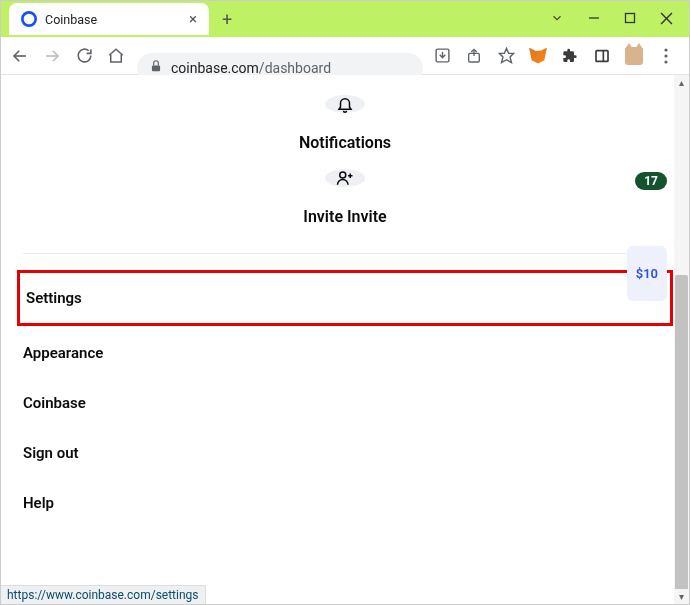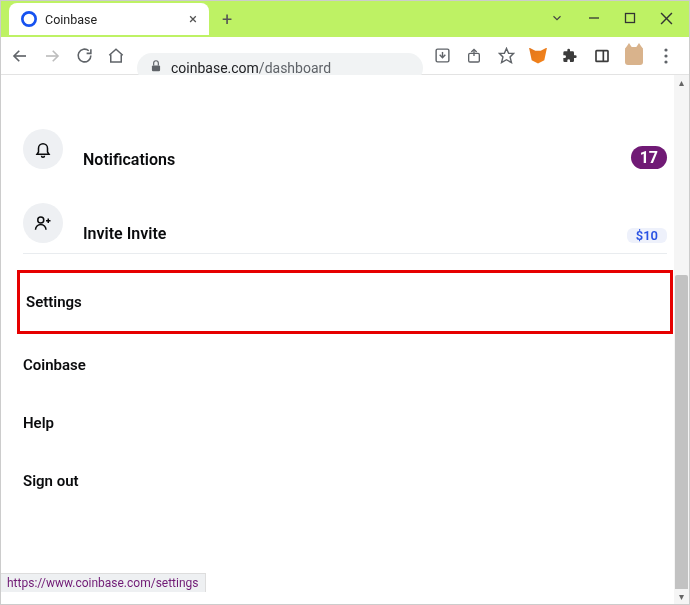"Notifications" .menu-row { align-items: flex-end -> center; flex-direction: none -> column }
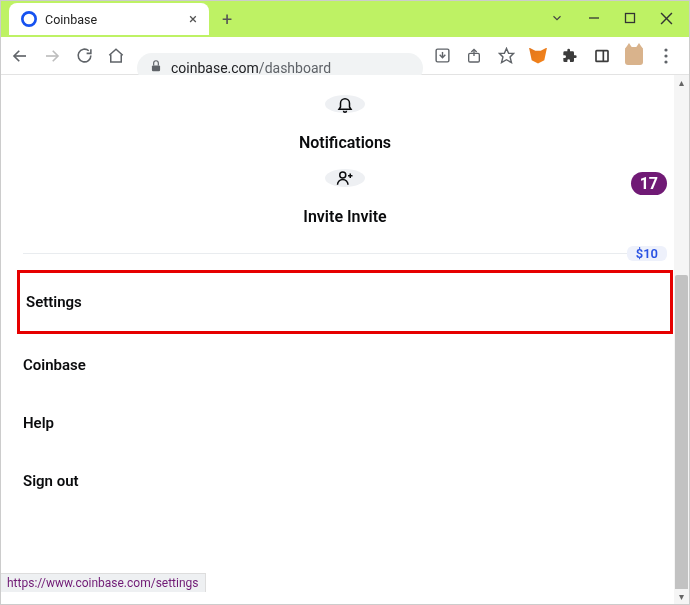"17" .badge-red { background: #701a75 -> #14532d; font-size: 16px -> 12px }
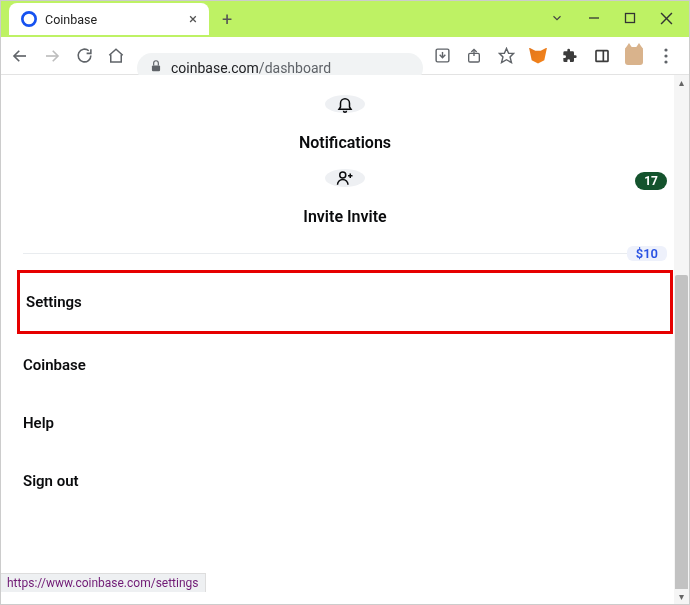"$10" .badge-blue { padding: 0 9px -> 20px 9px }
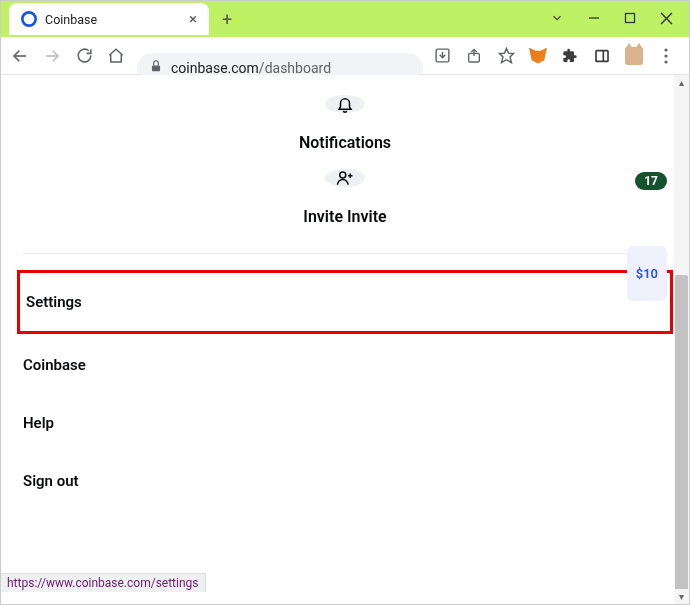"Settings" .plain-row { height: 58px -> 50px }
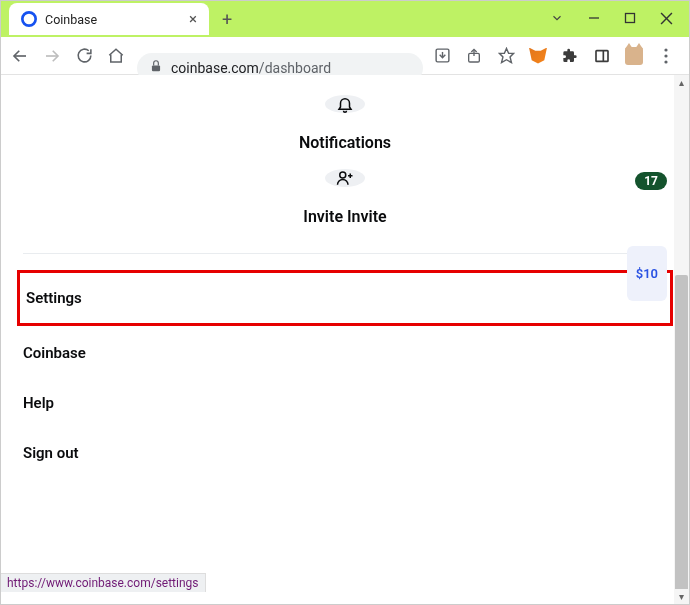"Appearance" div.plain-row { html: none -> <div> <span>Appearance</span> </div> }
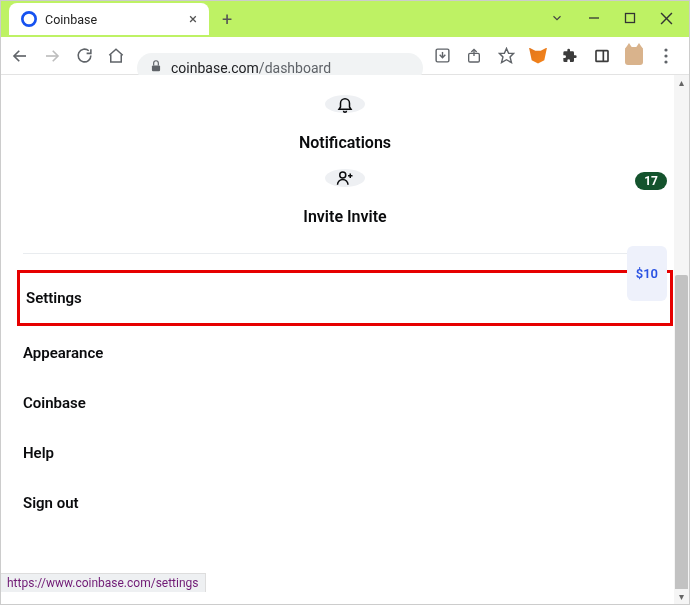"Help" div.plain-row { order: before "Sign out" -> after "Sign out" }
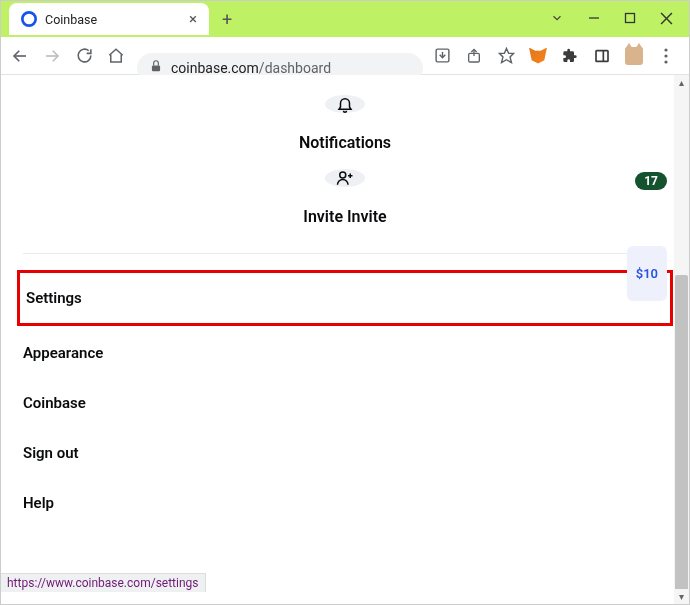"https://www.coinbase.com/settings" .status-bar { bottom: 12px -> 0; color: #701a75 -> #0c4a6e }
